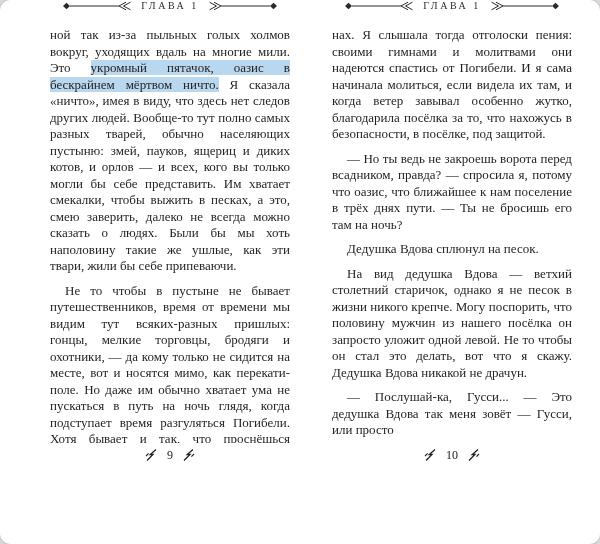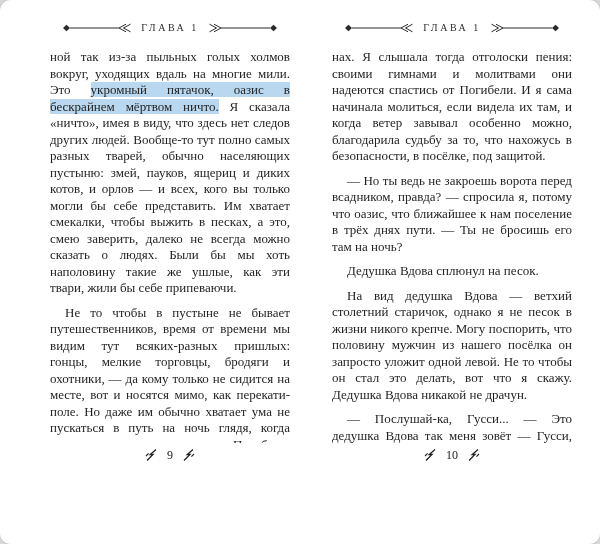"ГЛАВА 1" .page { padding-top: 22px -> none }
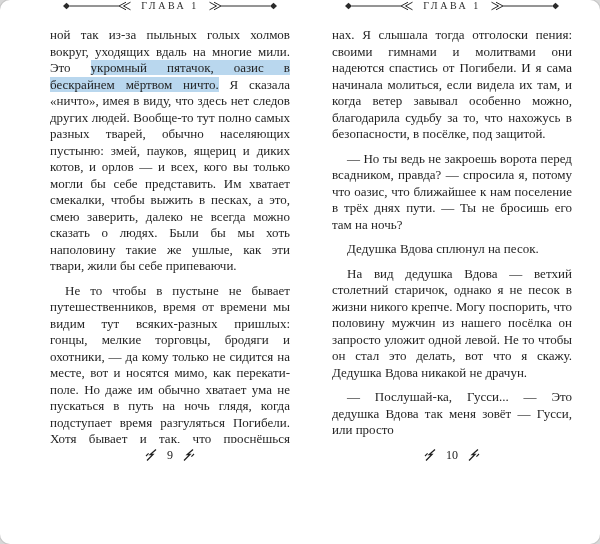"нах. Я слышала тогда отголоски" p.no-indent { text: можно, благодарила судьбу -> жутко, благодарила посёлка }
